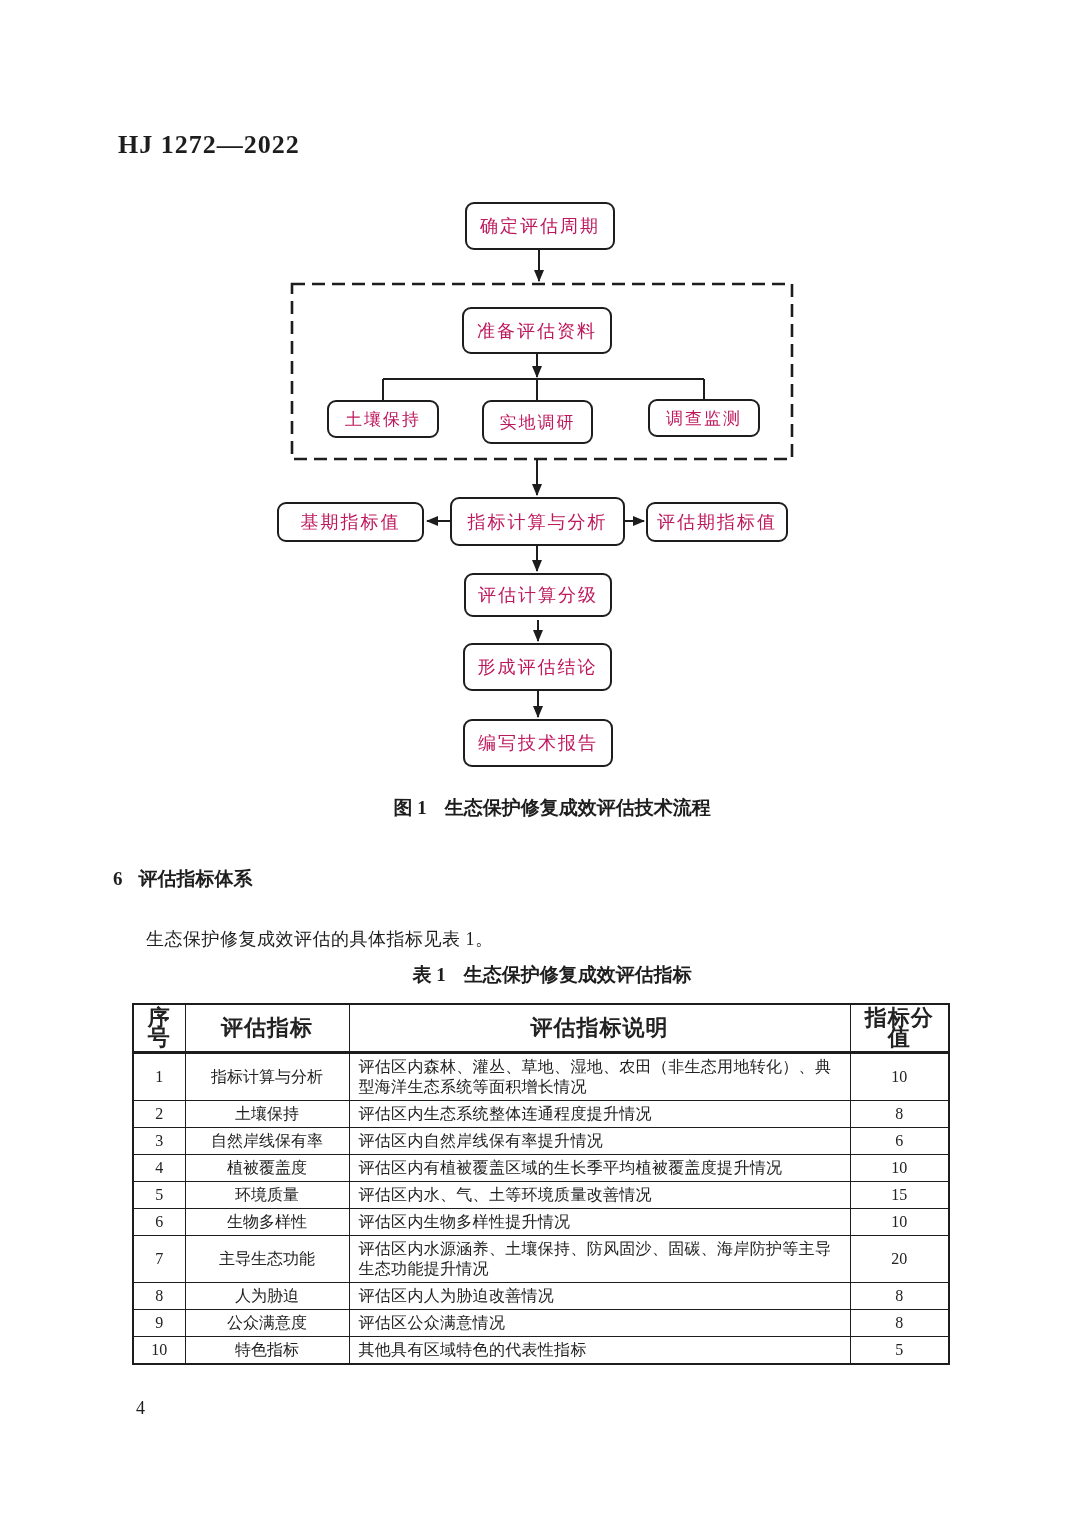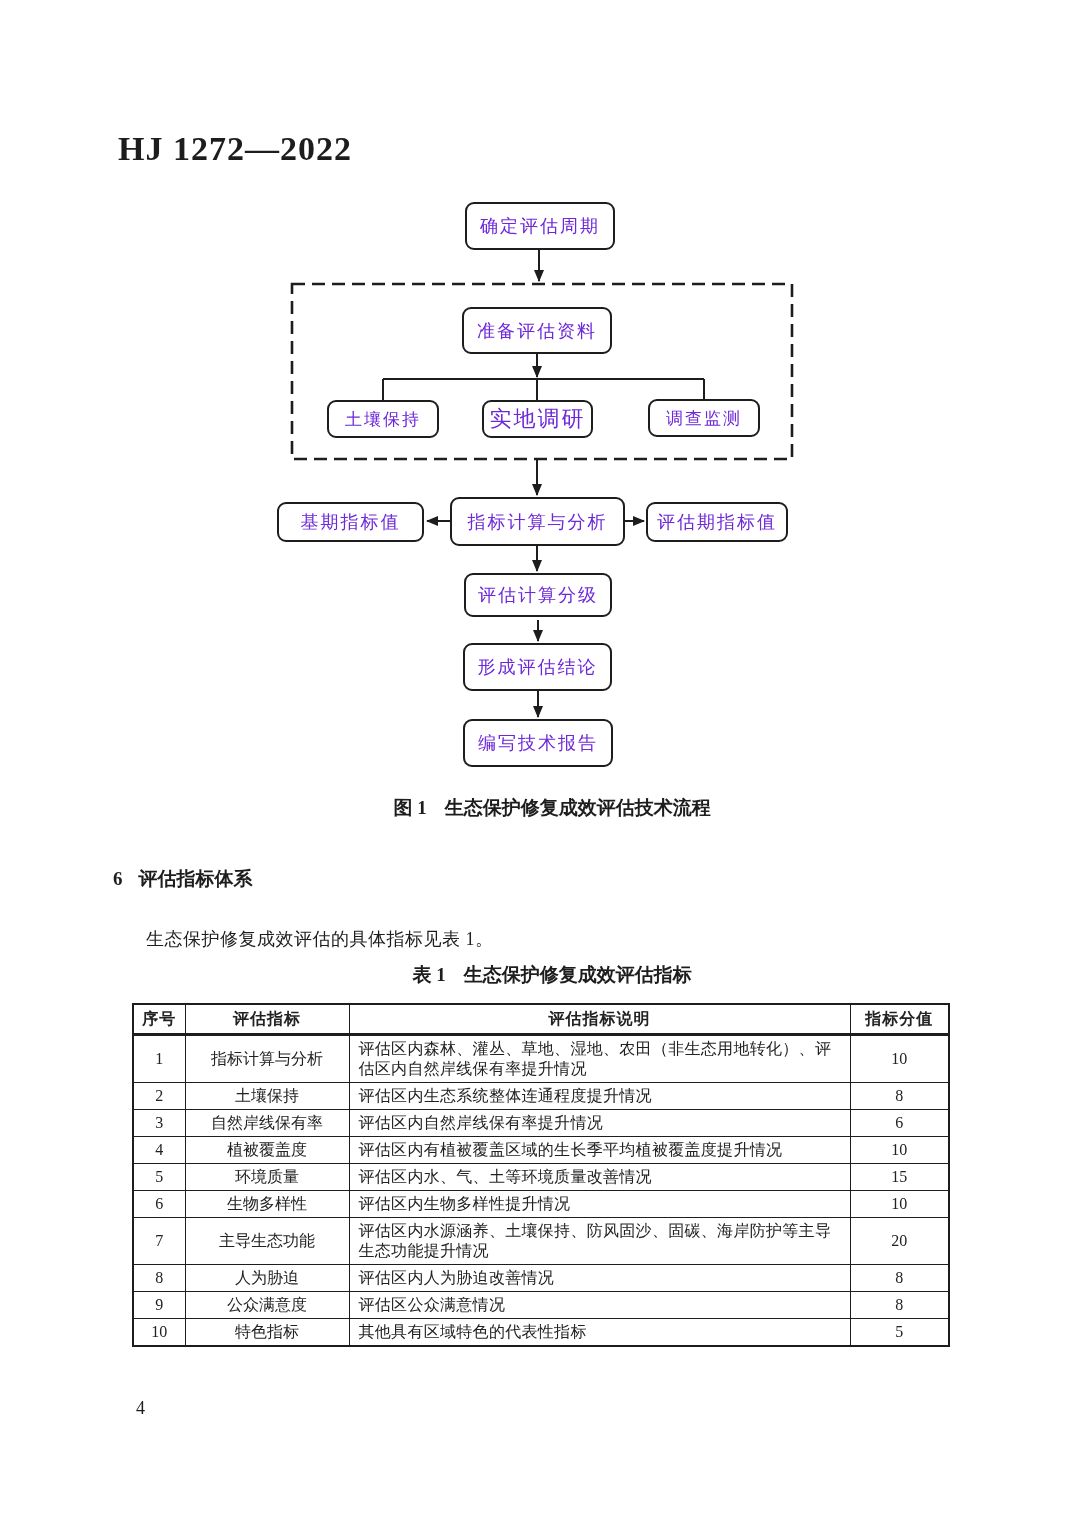"HJ 1272—2022" .doc-header { font-size: 34px -> 26px }
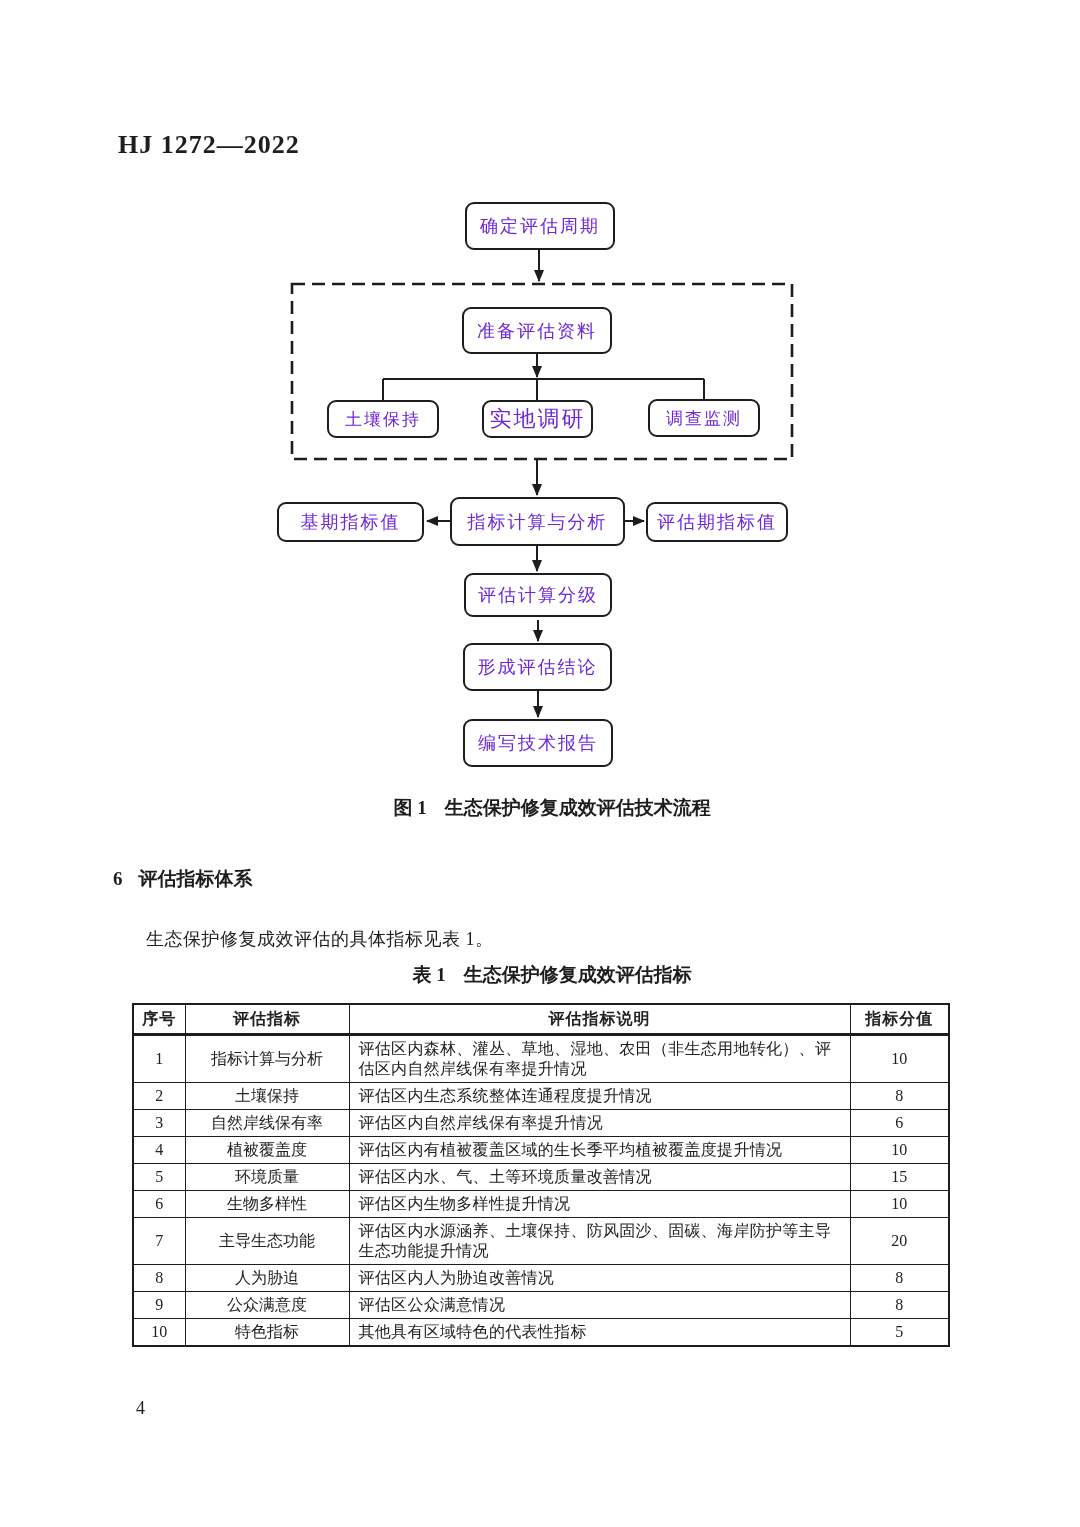"确定评估周期" .fc-box { color: #6d28d9 -> #be185d }
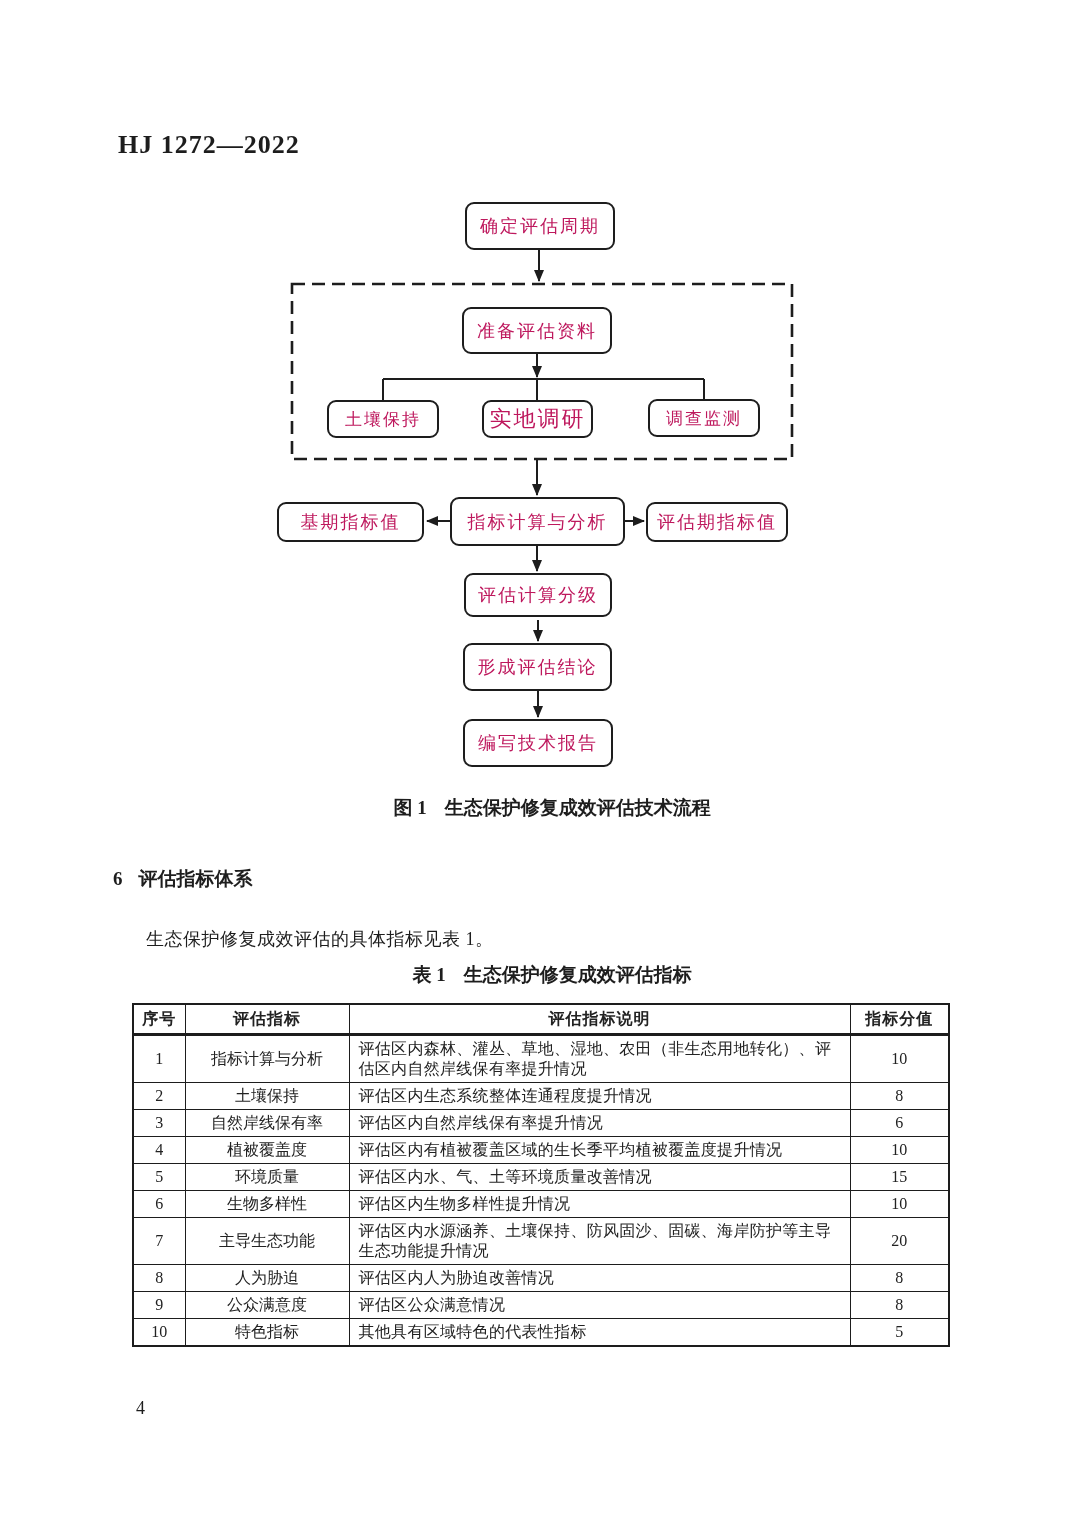"实地调研" div.fc-box { font-size: 22px -> 17px; height: 38px -> 44px }
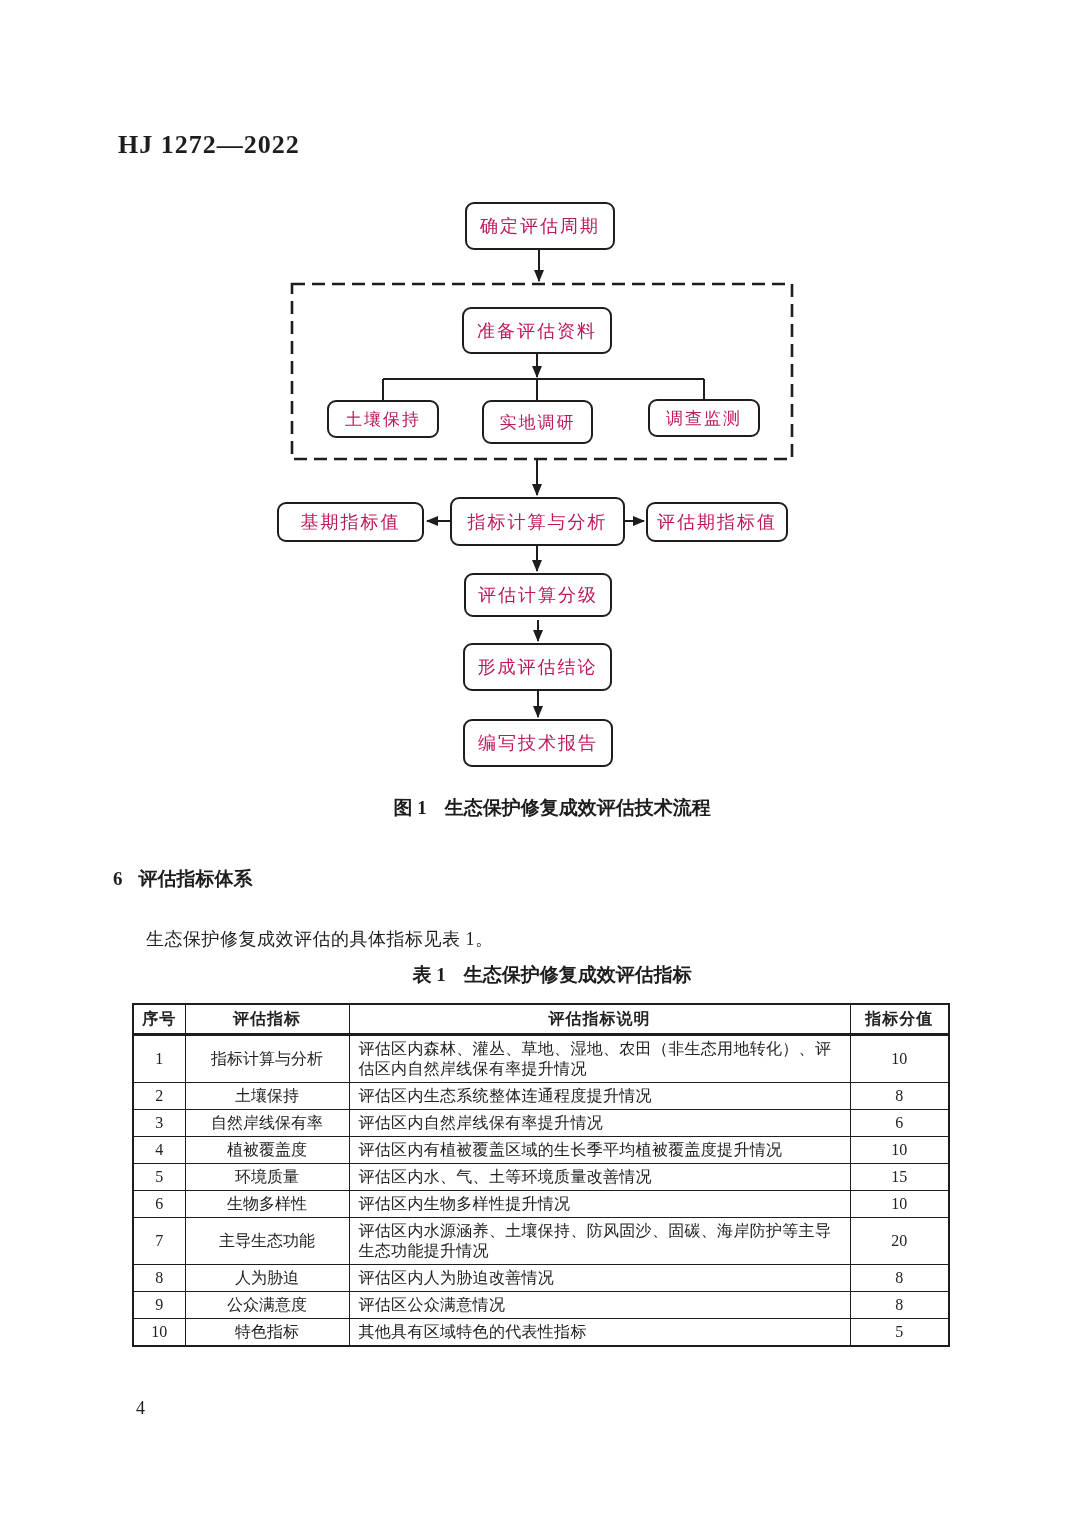"序号" table.indicator thead th { font-size: 16px -> 22px }
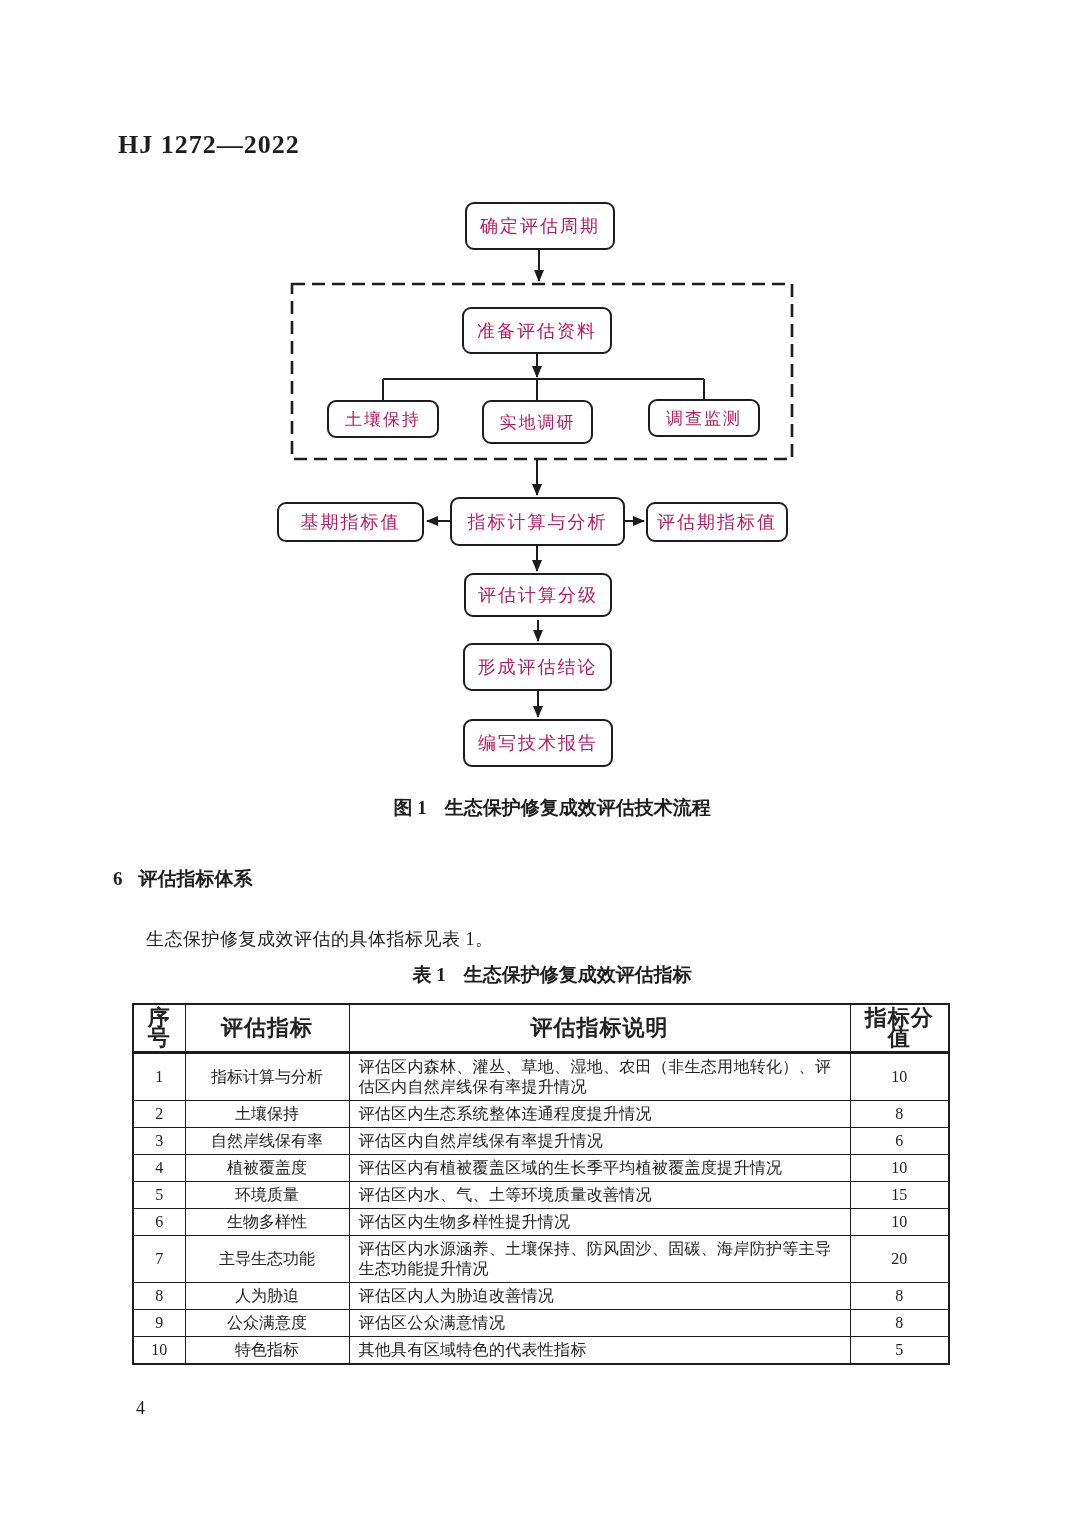"评估区内森林、灌丛、草地、湿地、农田（非生态用地转化）、评估区内自然岸线保有率提" td.desc { text: 评估区内自然岸线保有率提升 -> 典型海洋生态系统等面积增长 }
